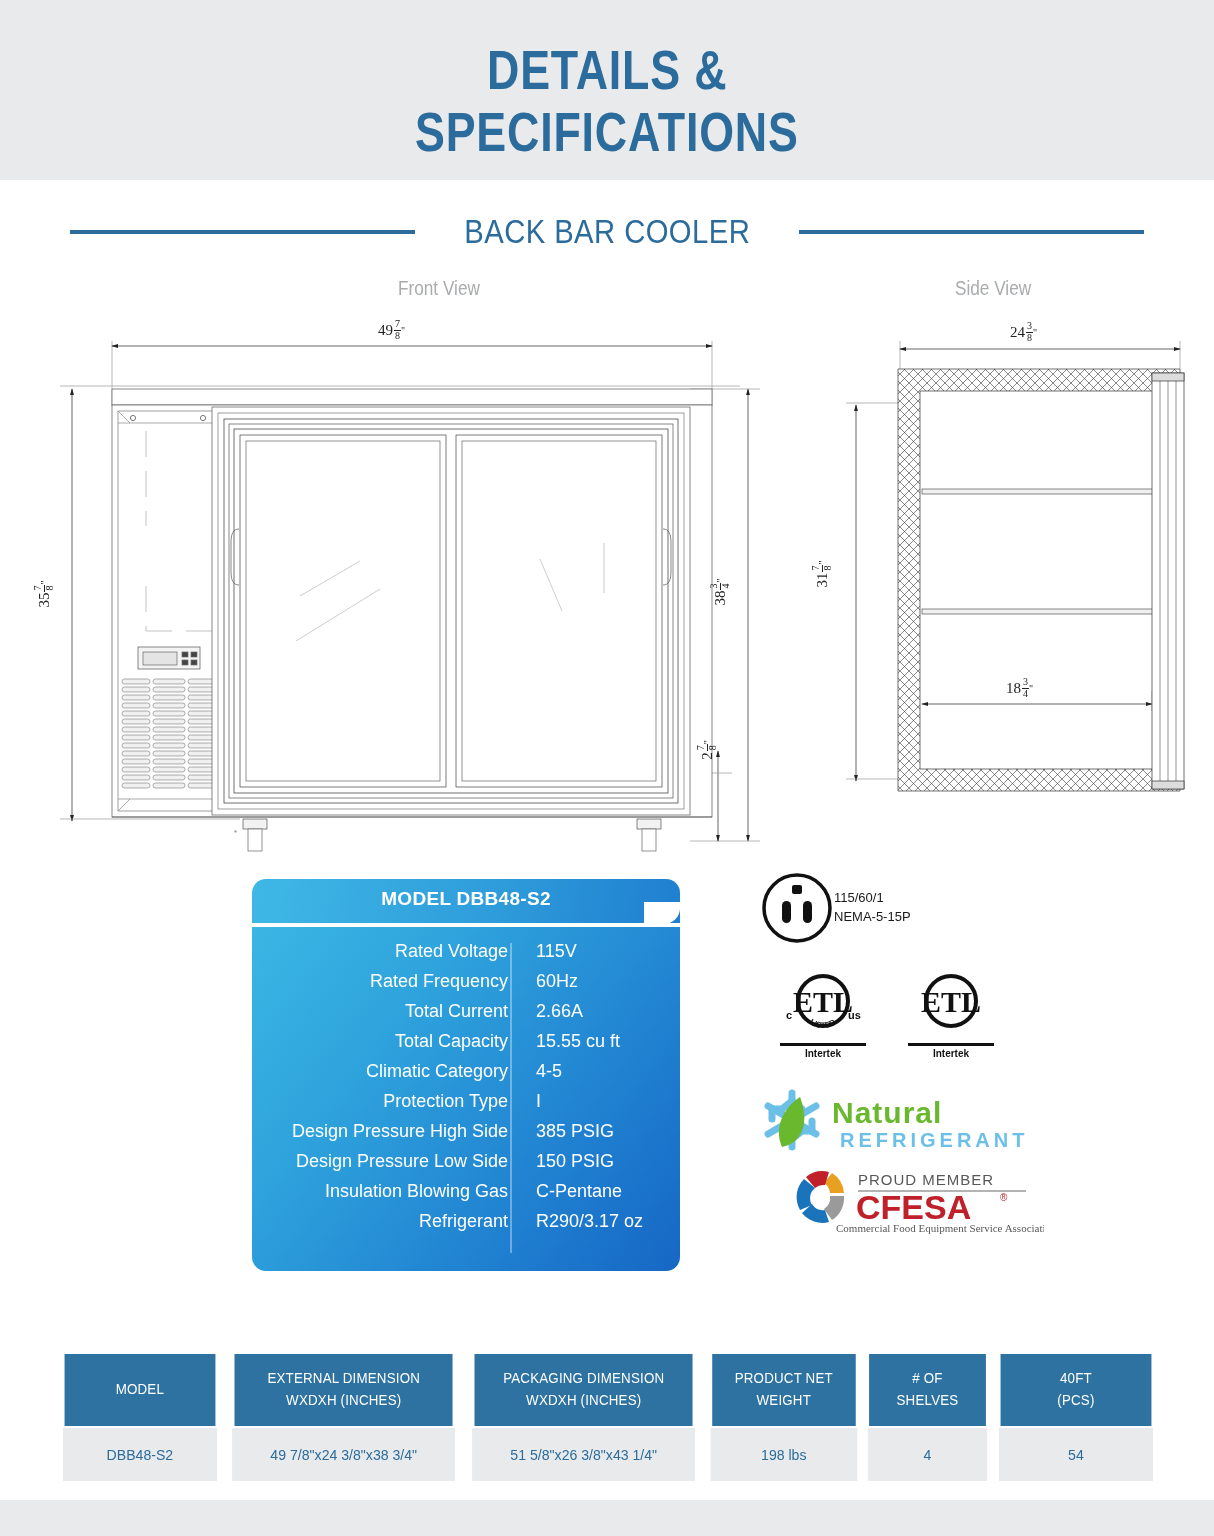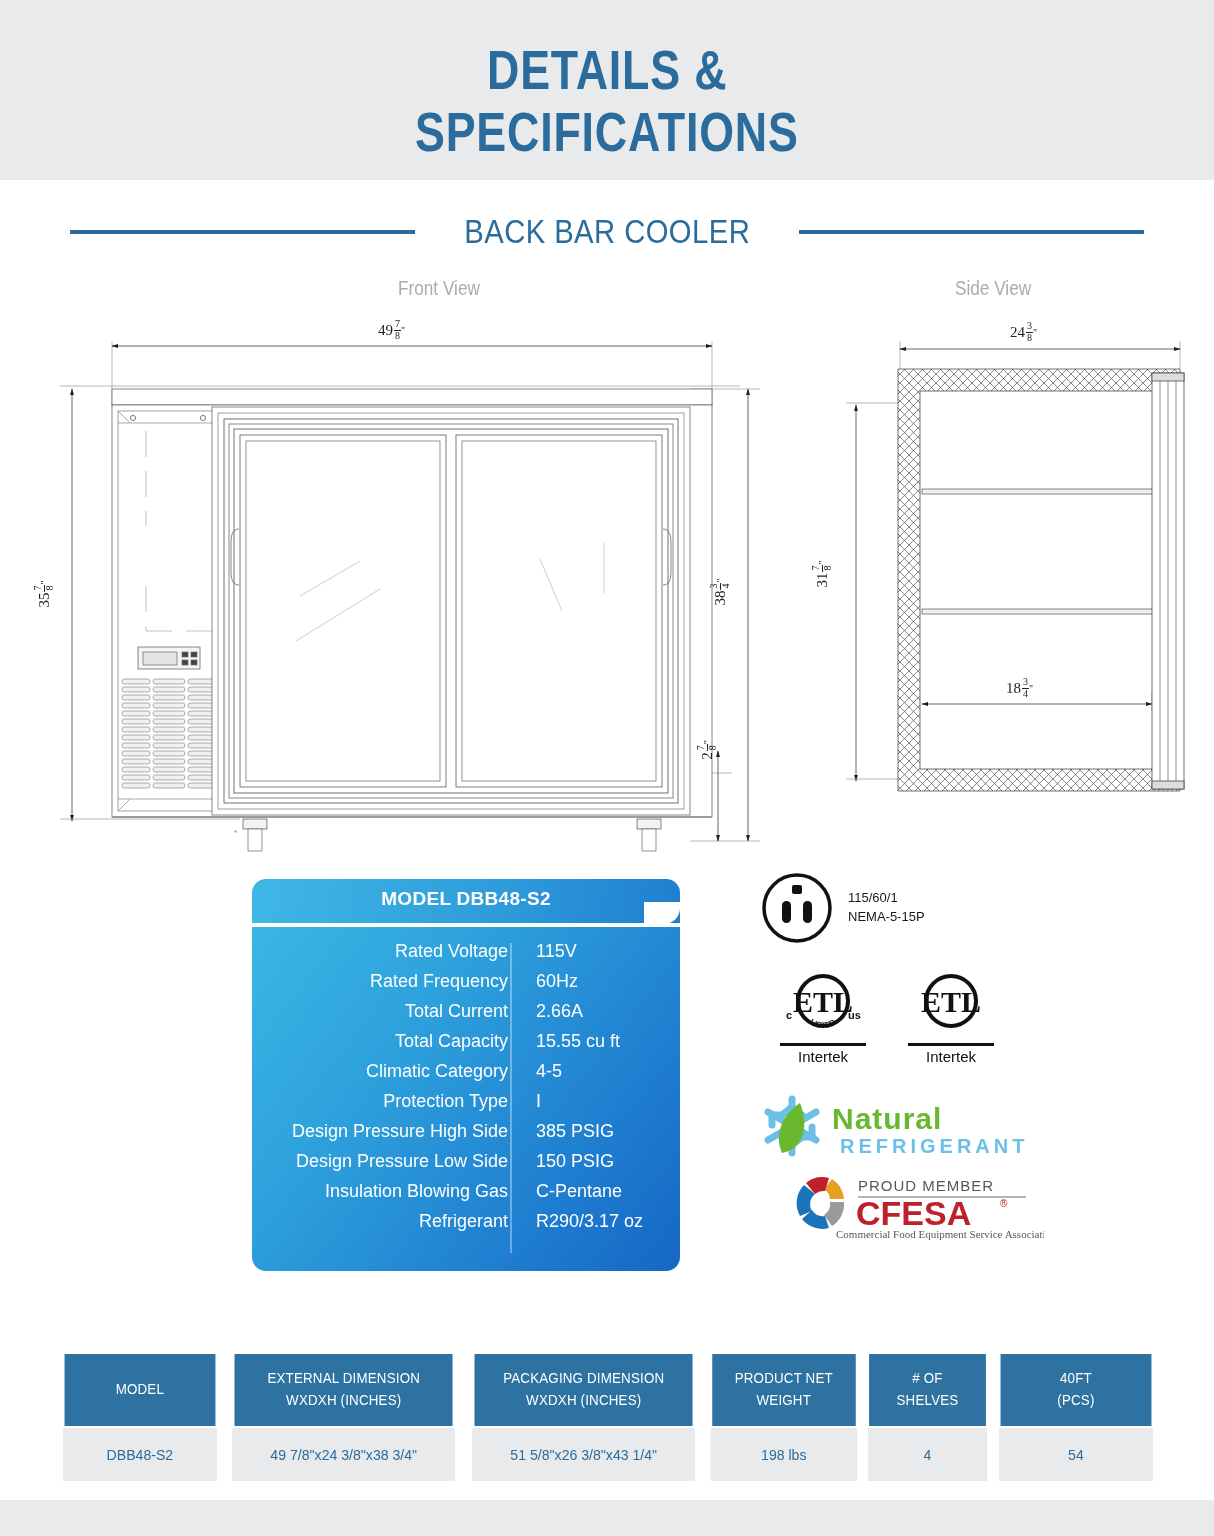"115/60/1" .plug-row { gap: 14px -> none }
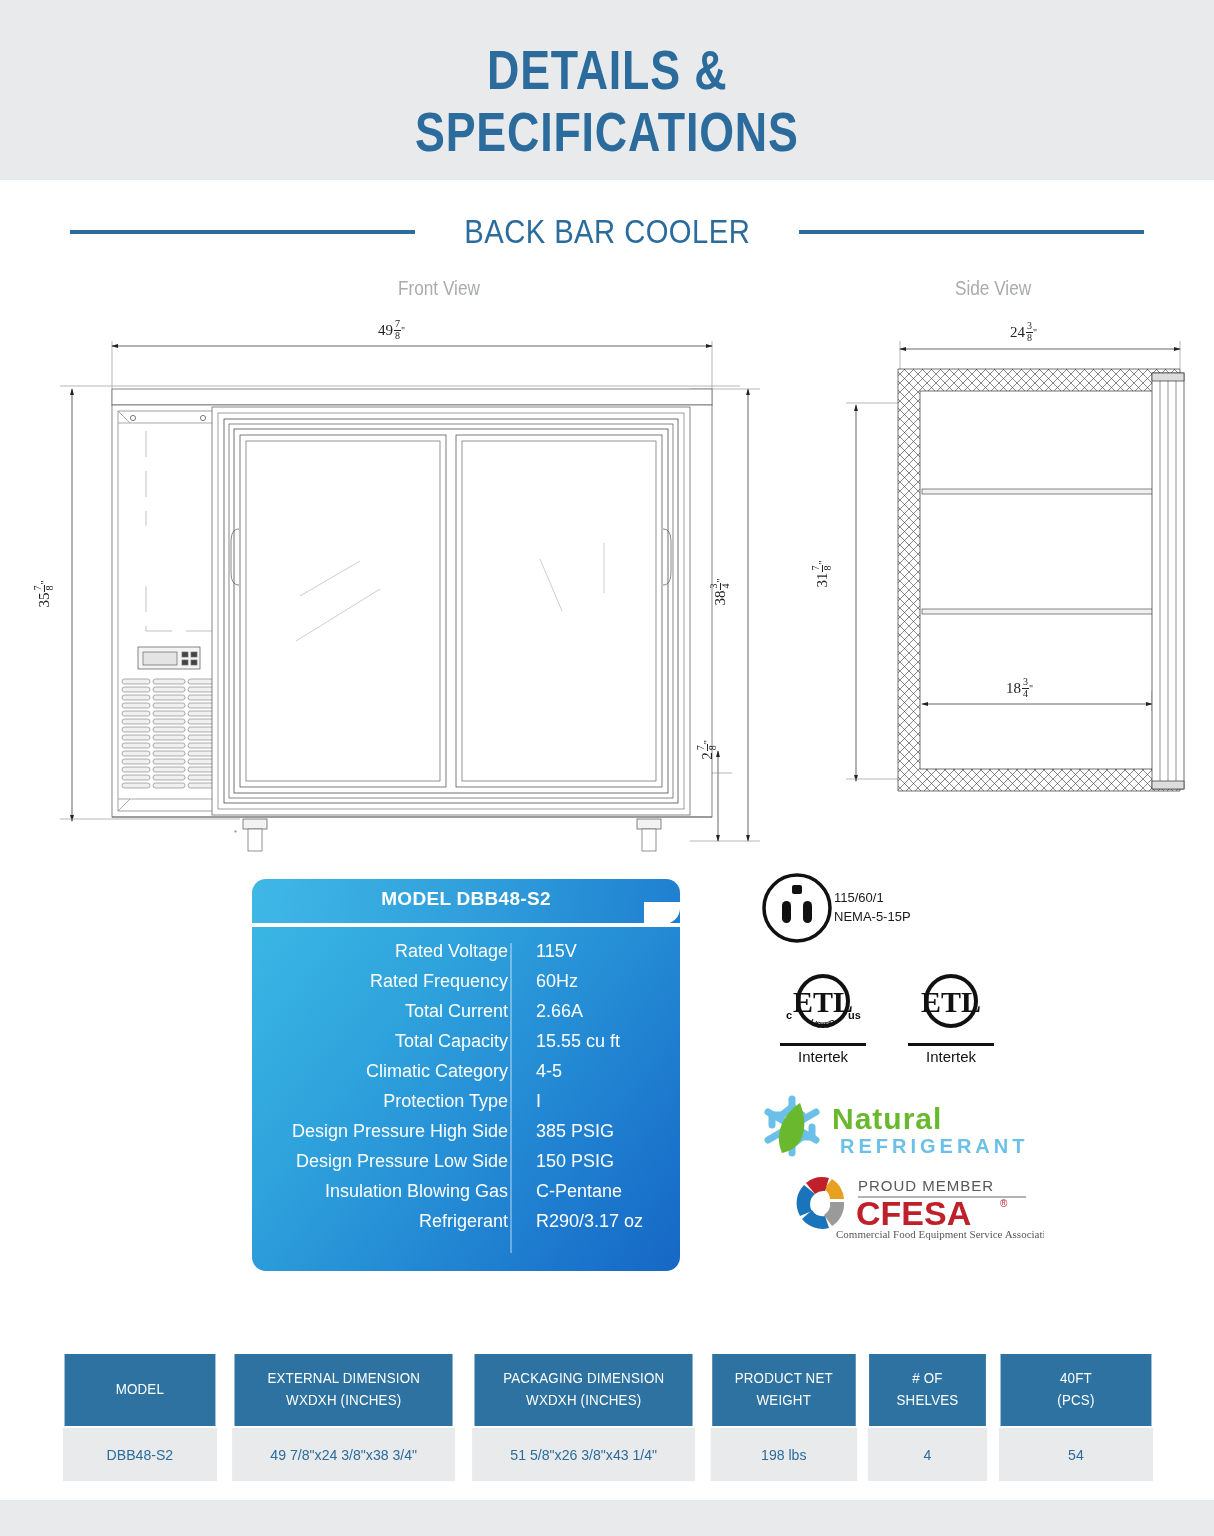"Intertek" .etl-name { font-size: 15px -> 10px; font-weight: normal -> bold }
